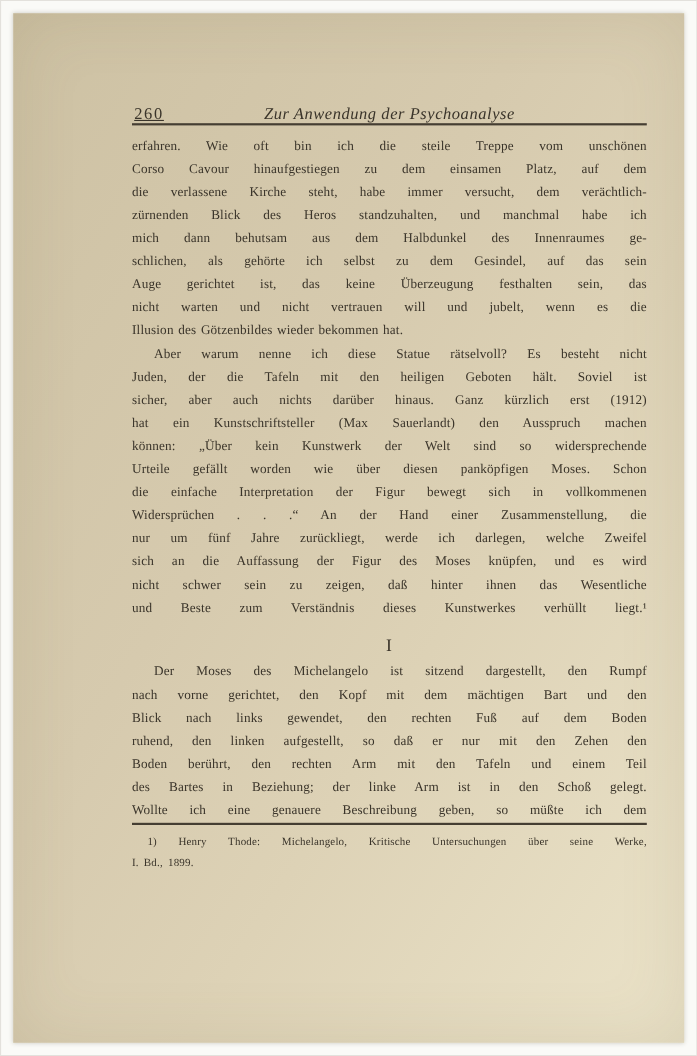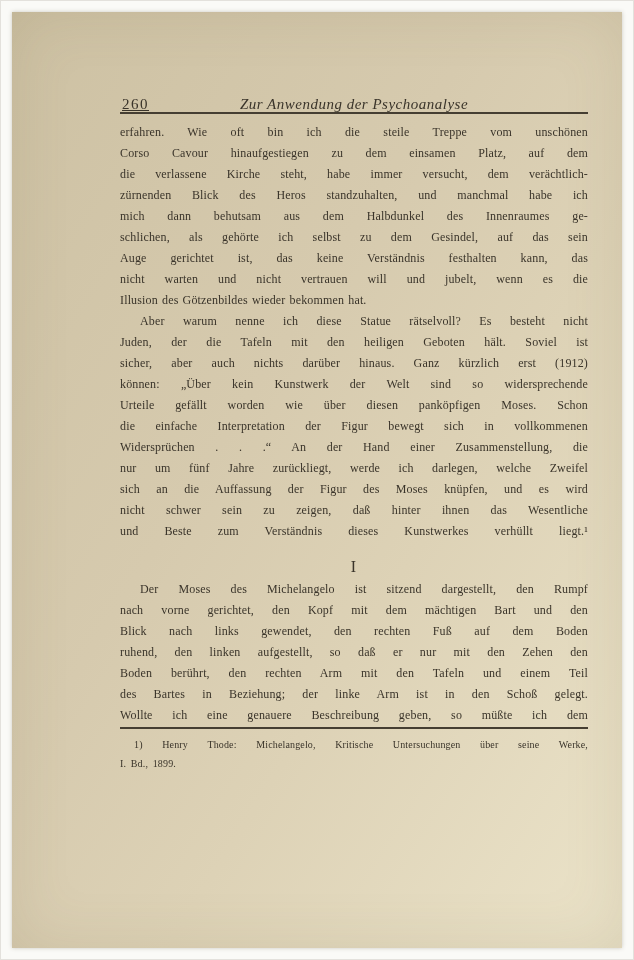"Auge gerichtet ist, das keine" div.text-line { text: Verständnis festhalten kann -> Überzeugung festhalten sein }
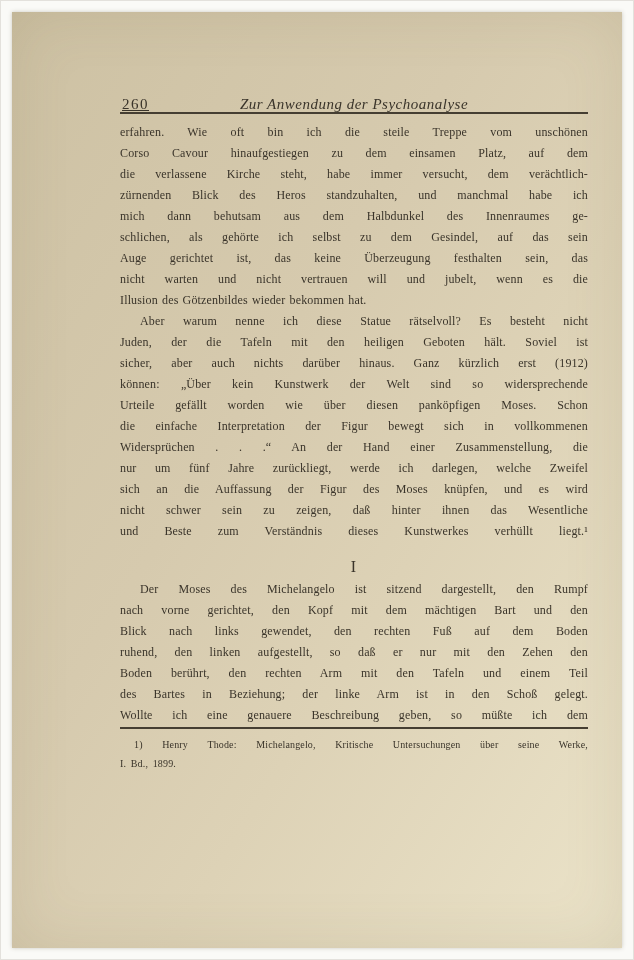"hat ein Kunstschriftsteller (Max" div.text-line { html: none -> <div>hat ein Kunstschriftsteller (Max Sauerlandt) den Ausspruch machen</div> }
